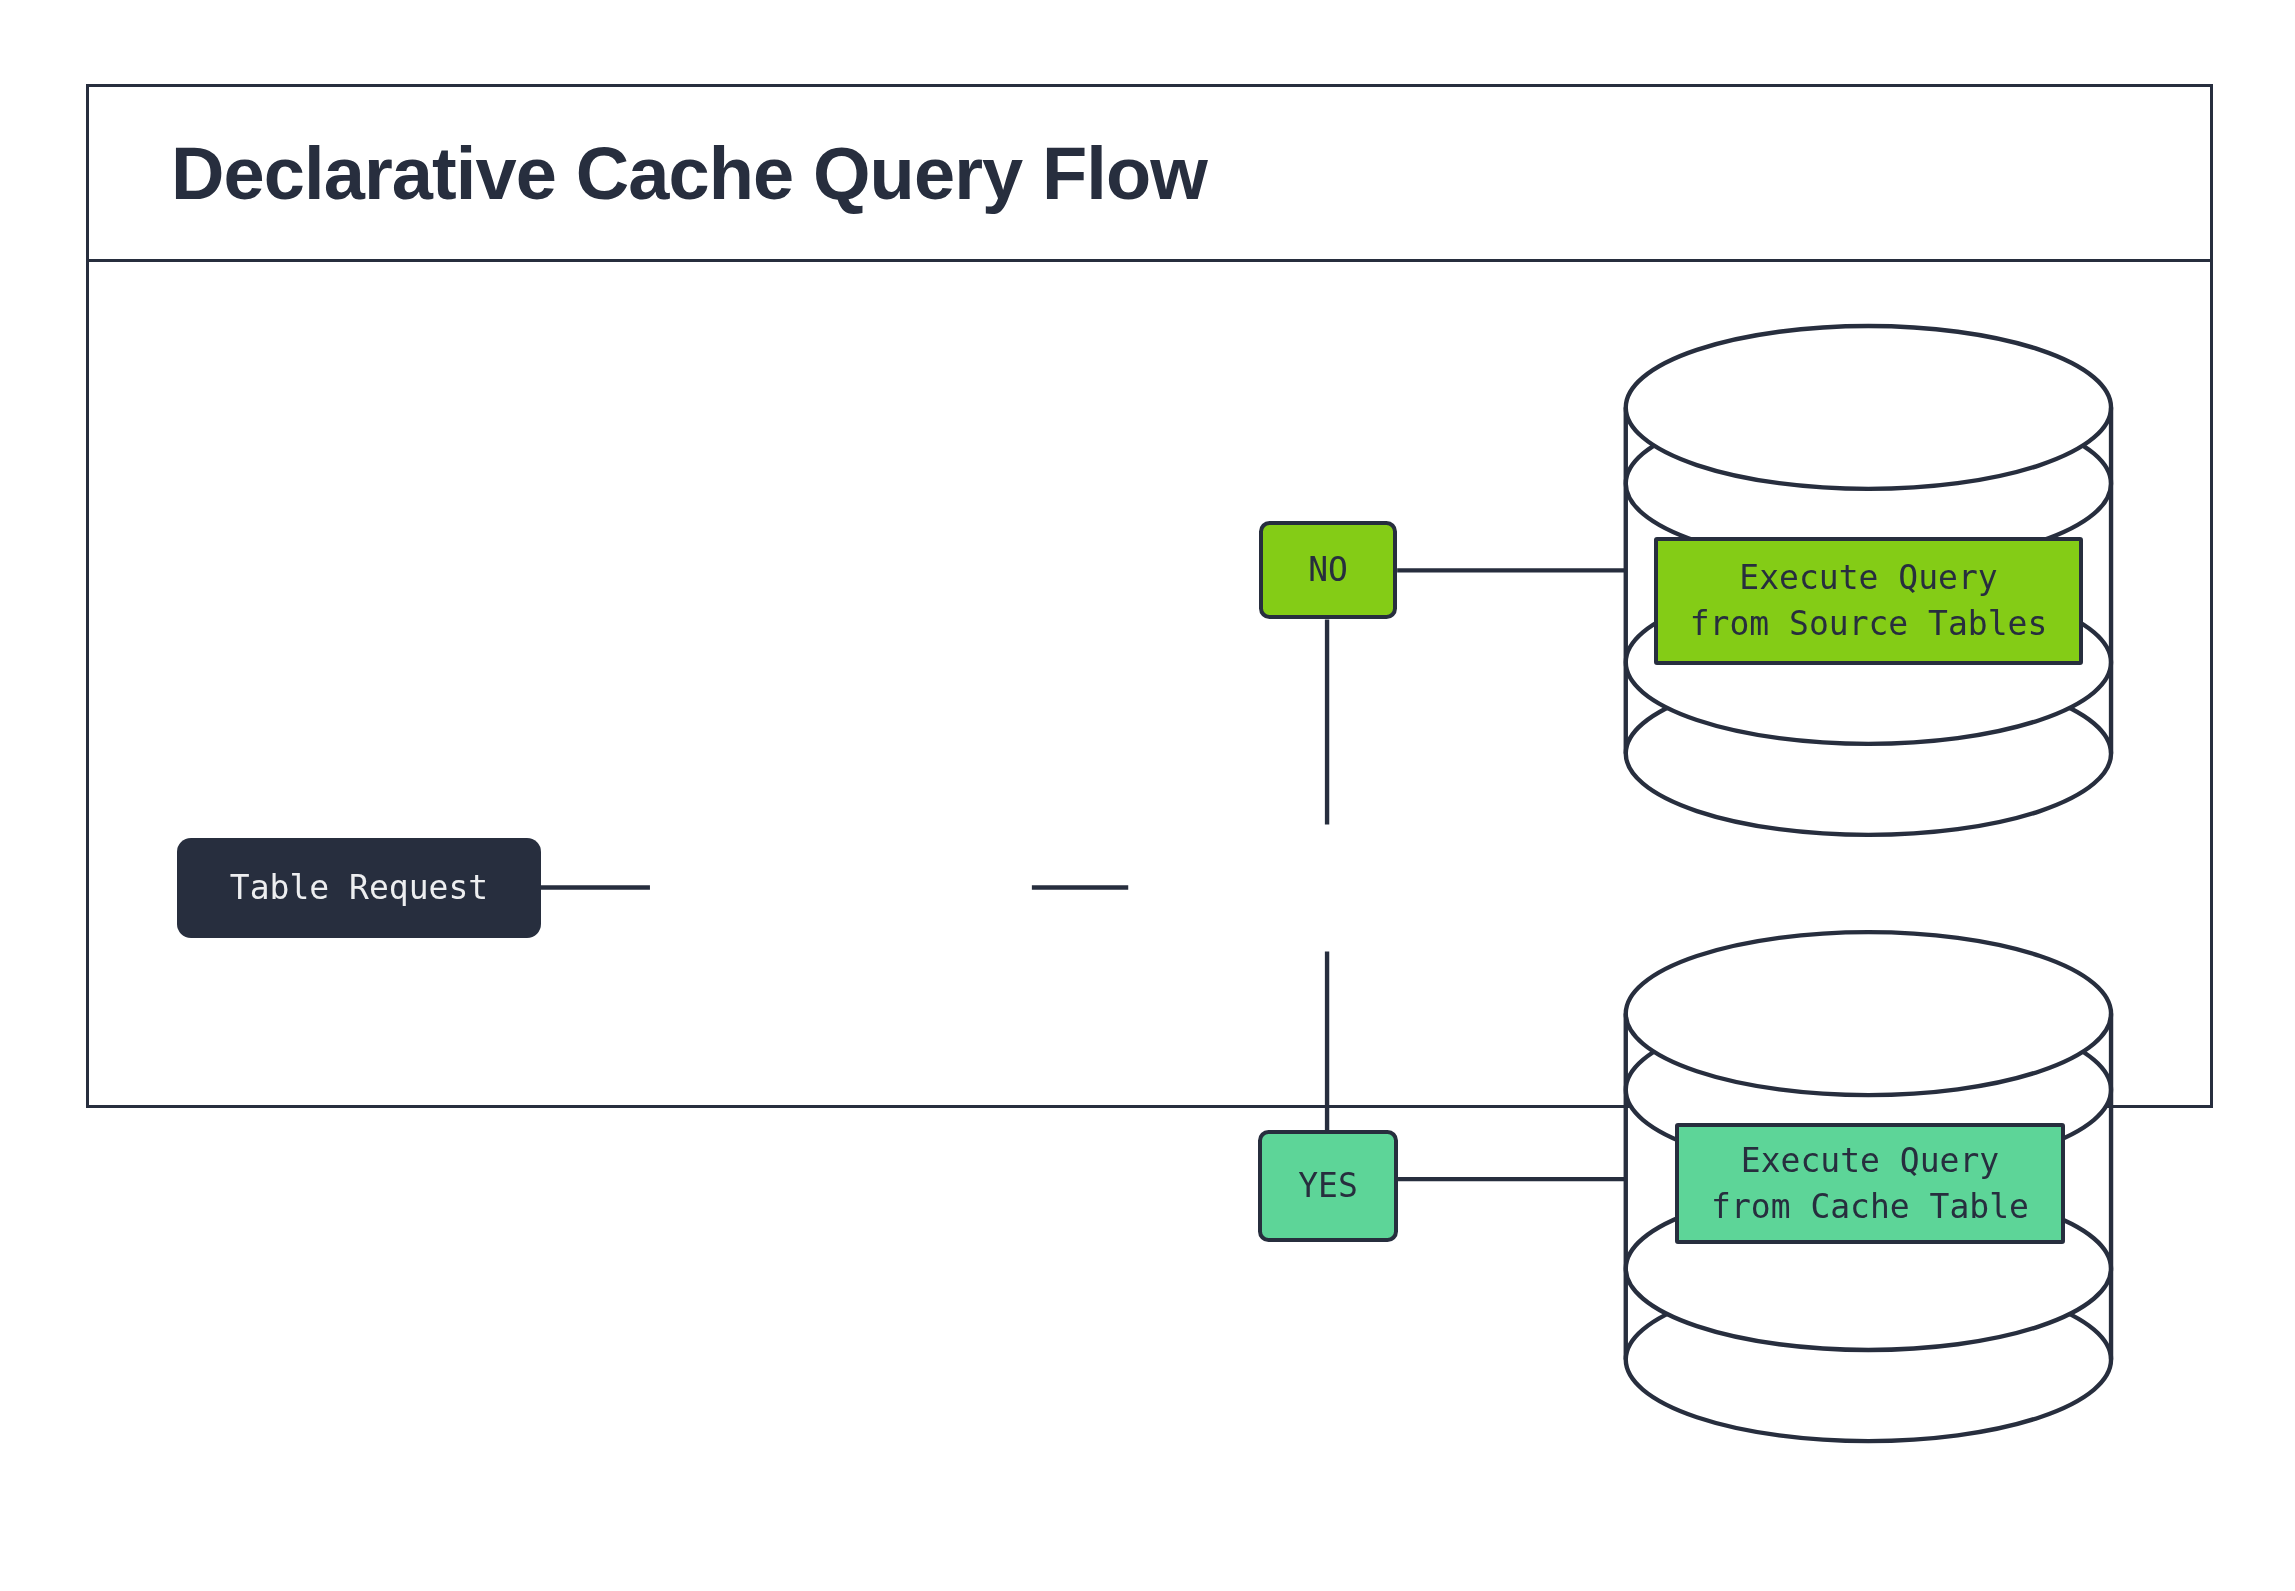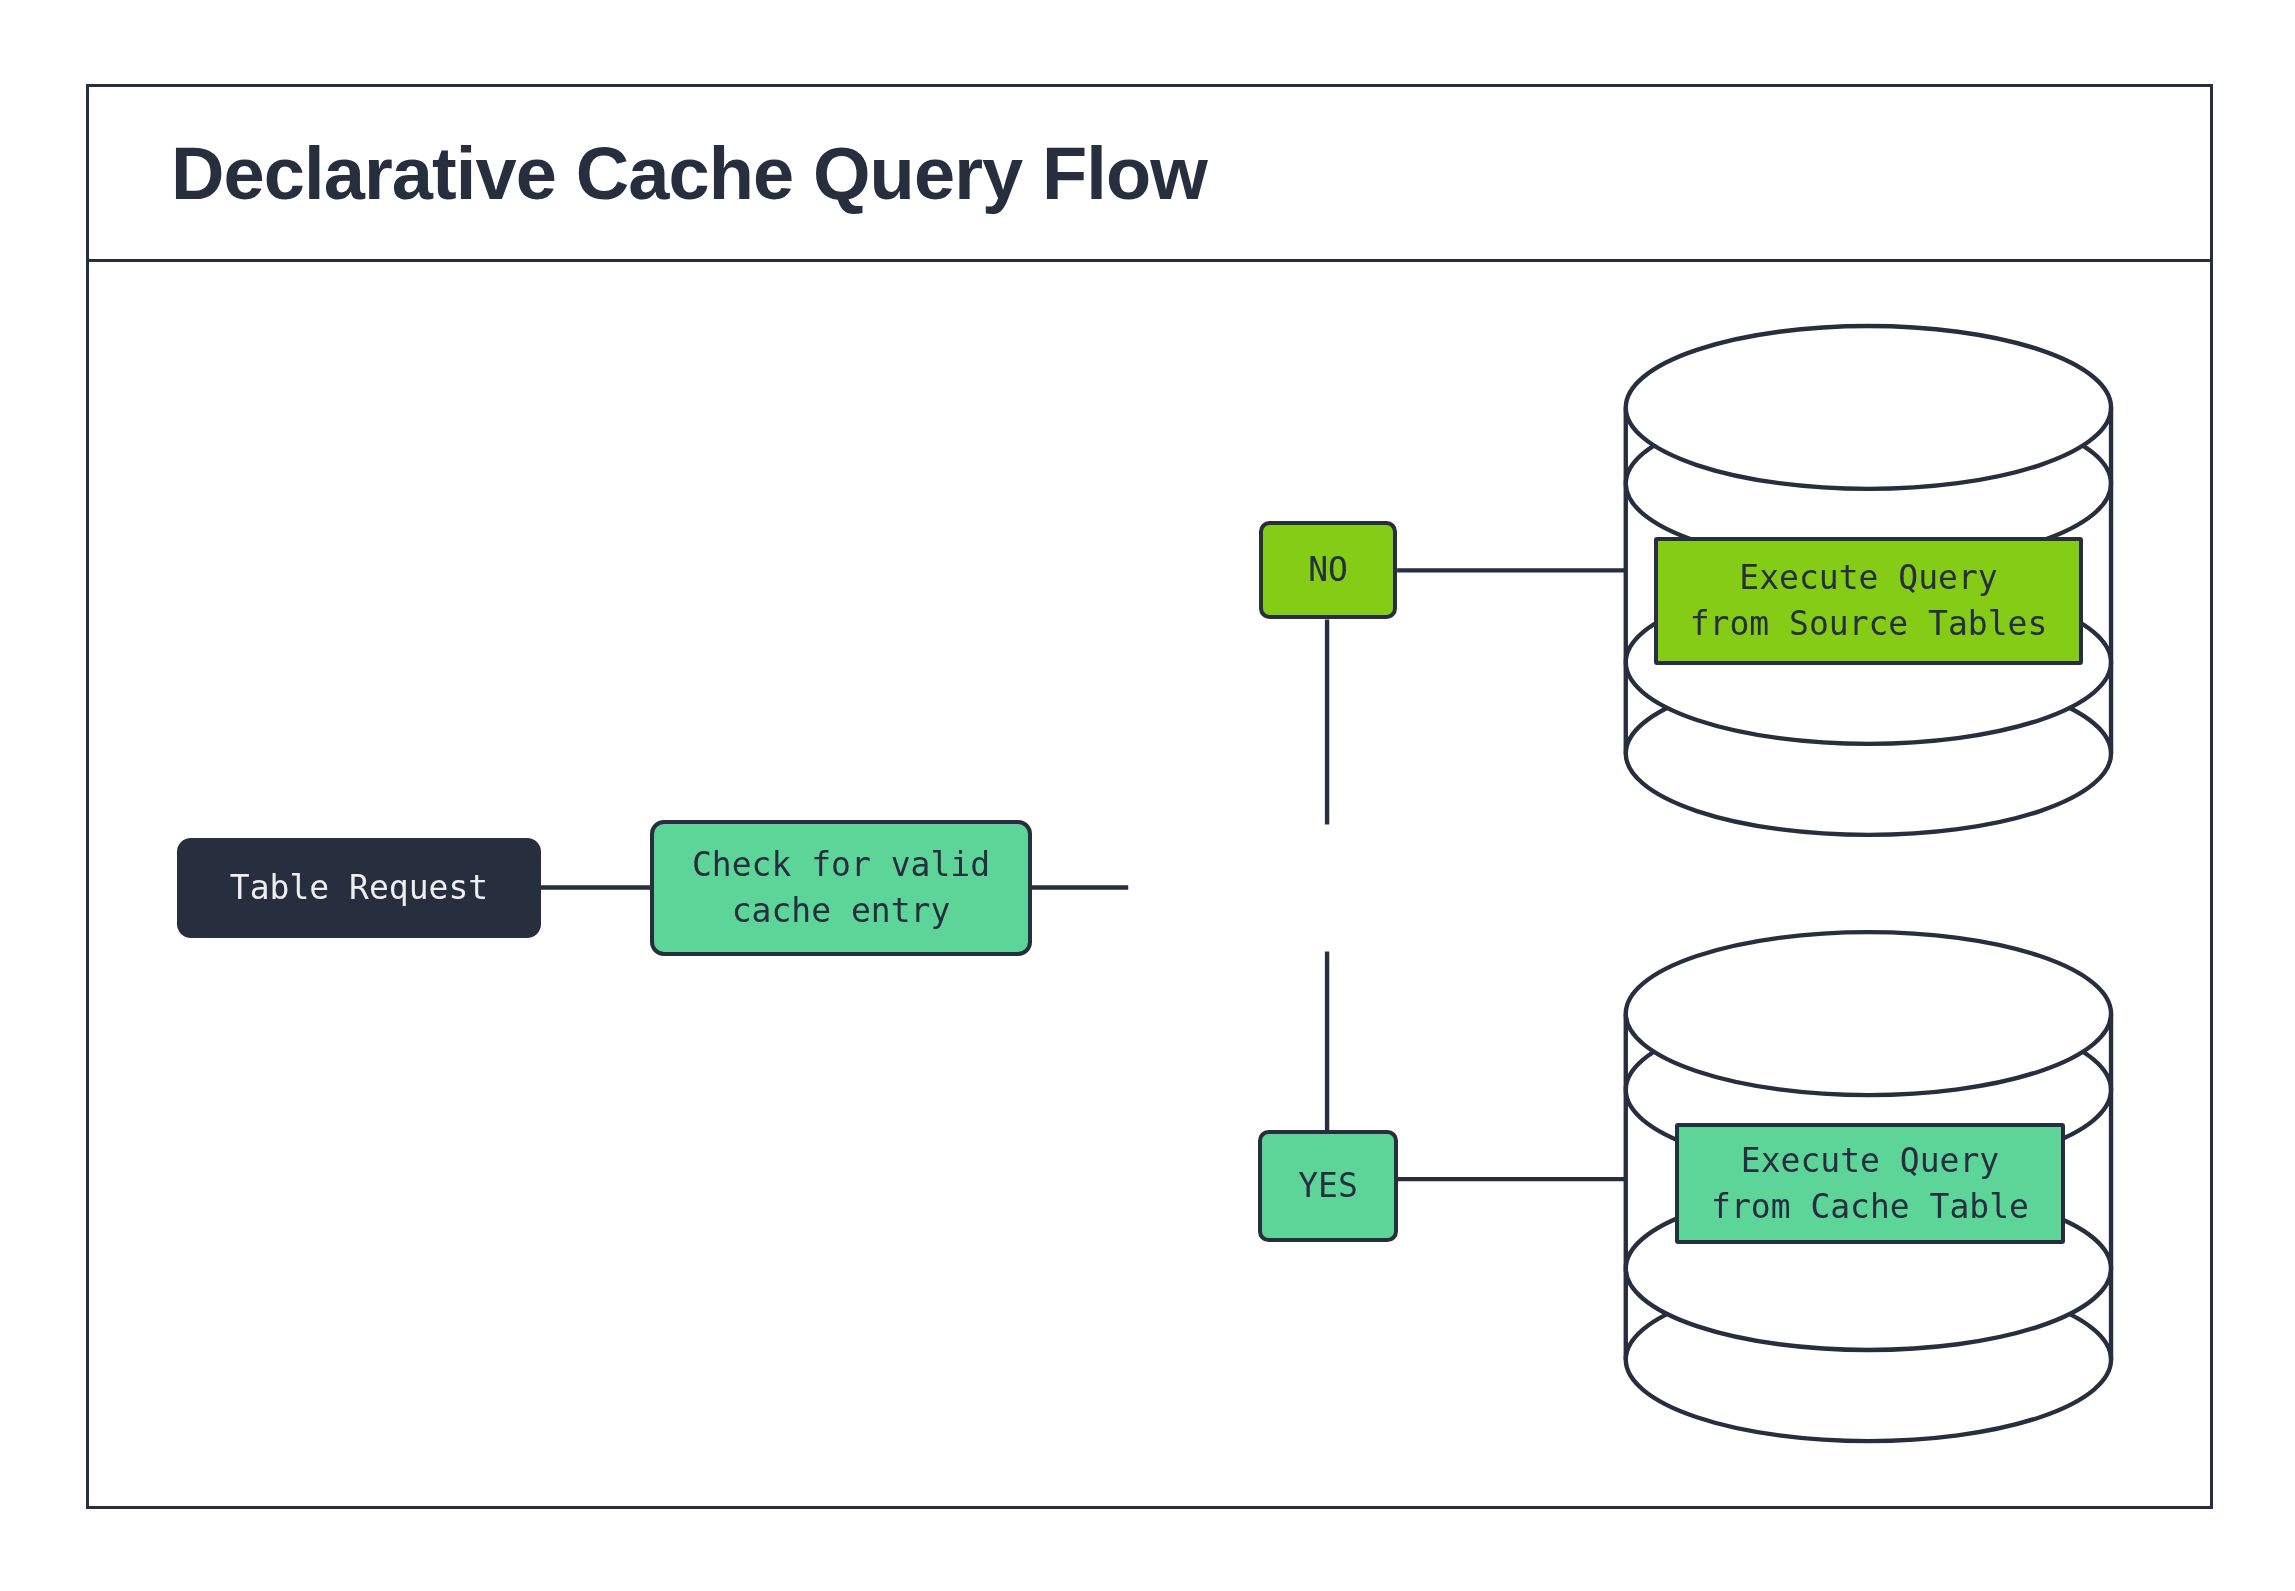"Declarative Cache Query Flow" .frame { height: 1425px -> 1024px }
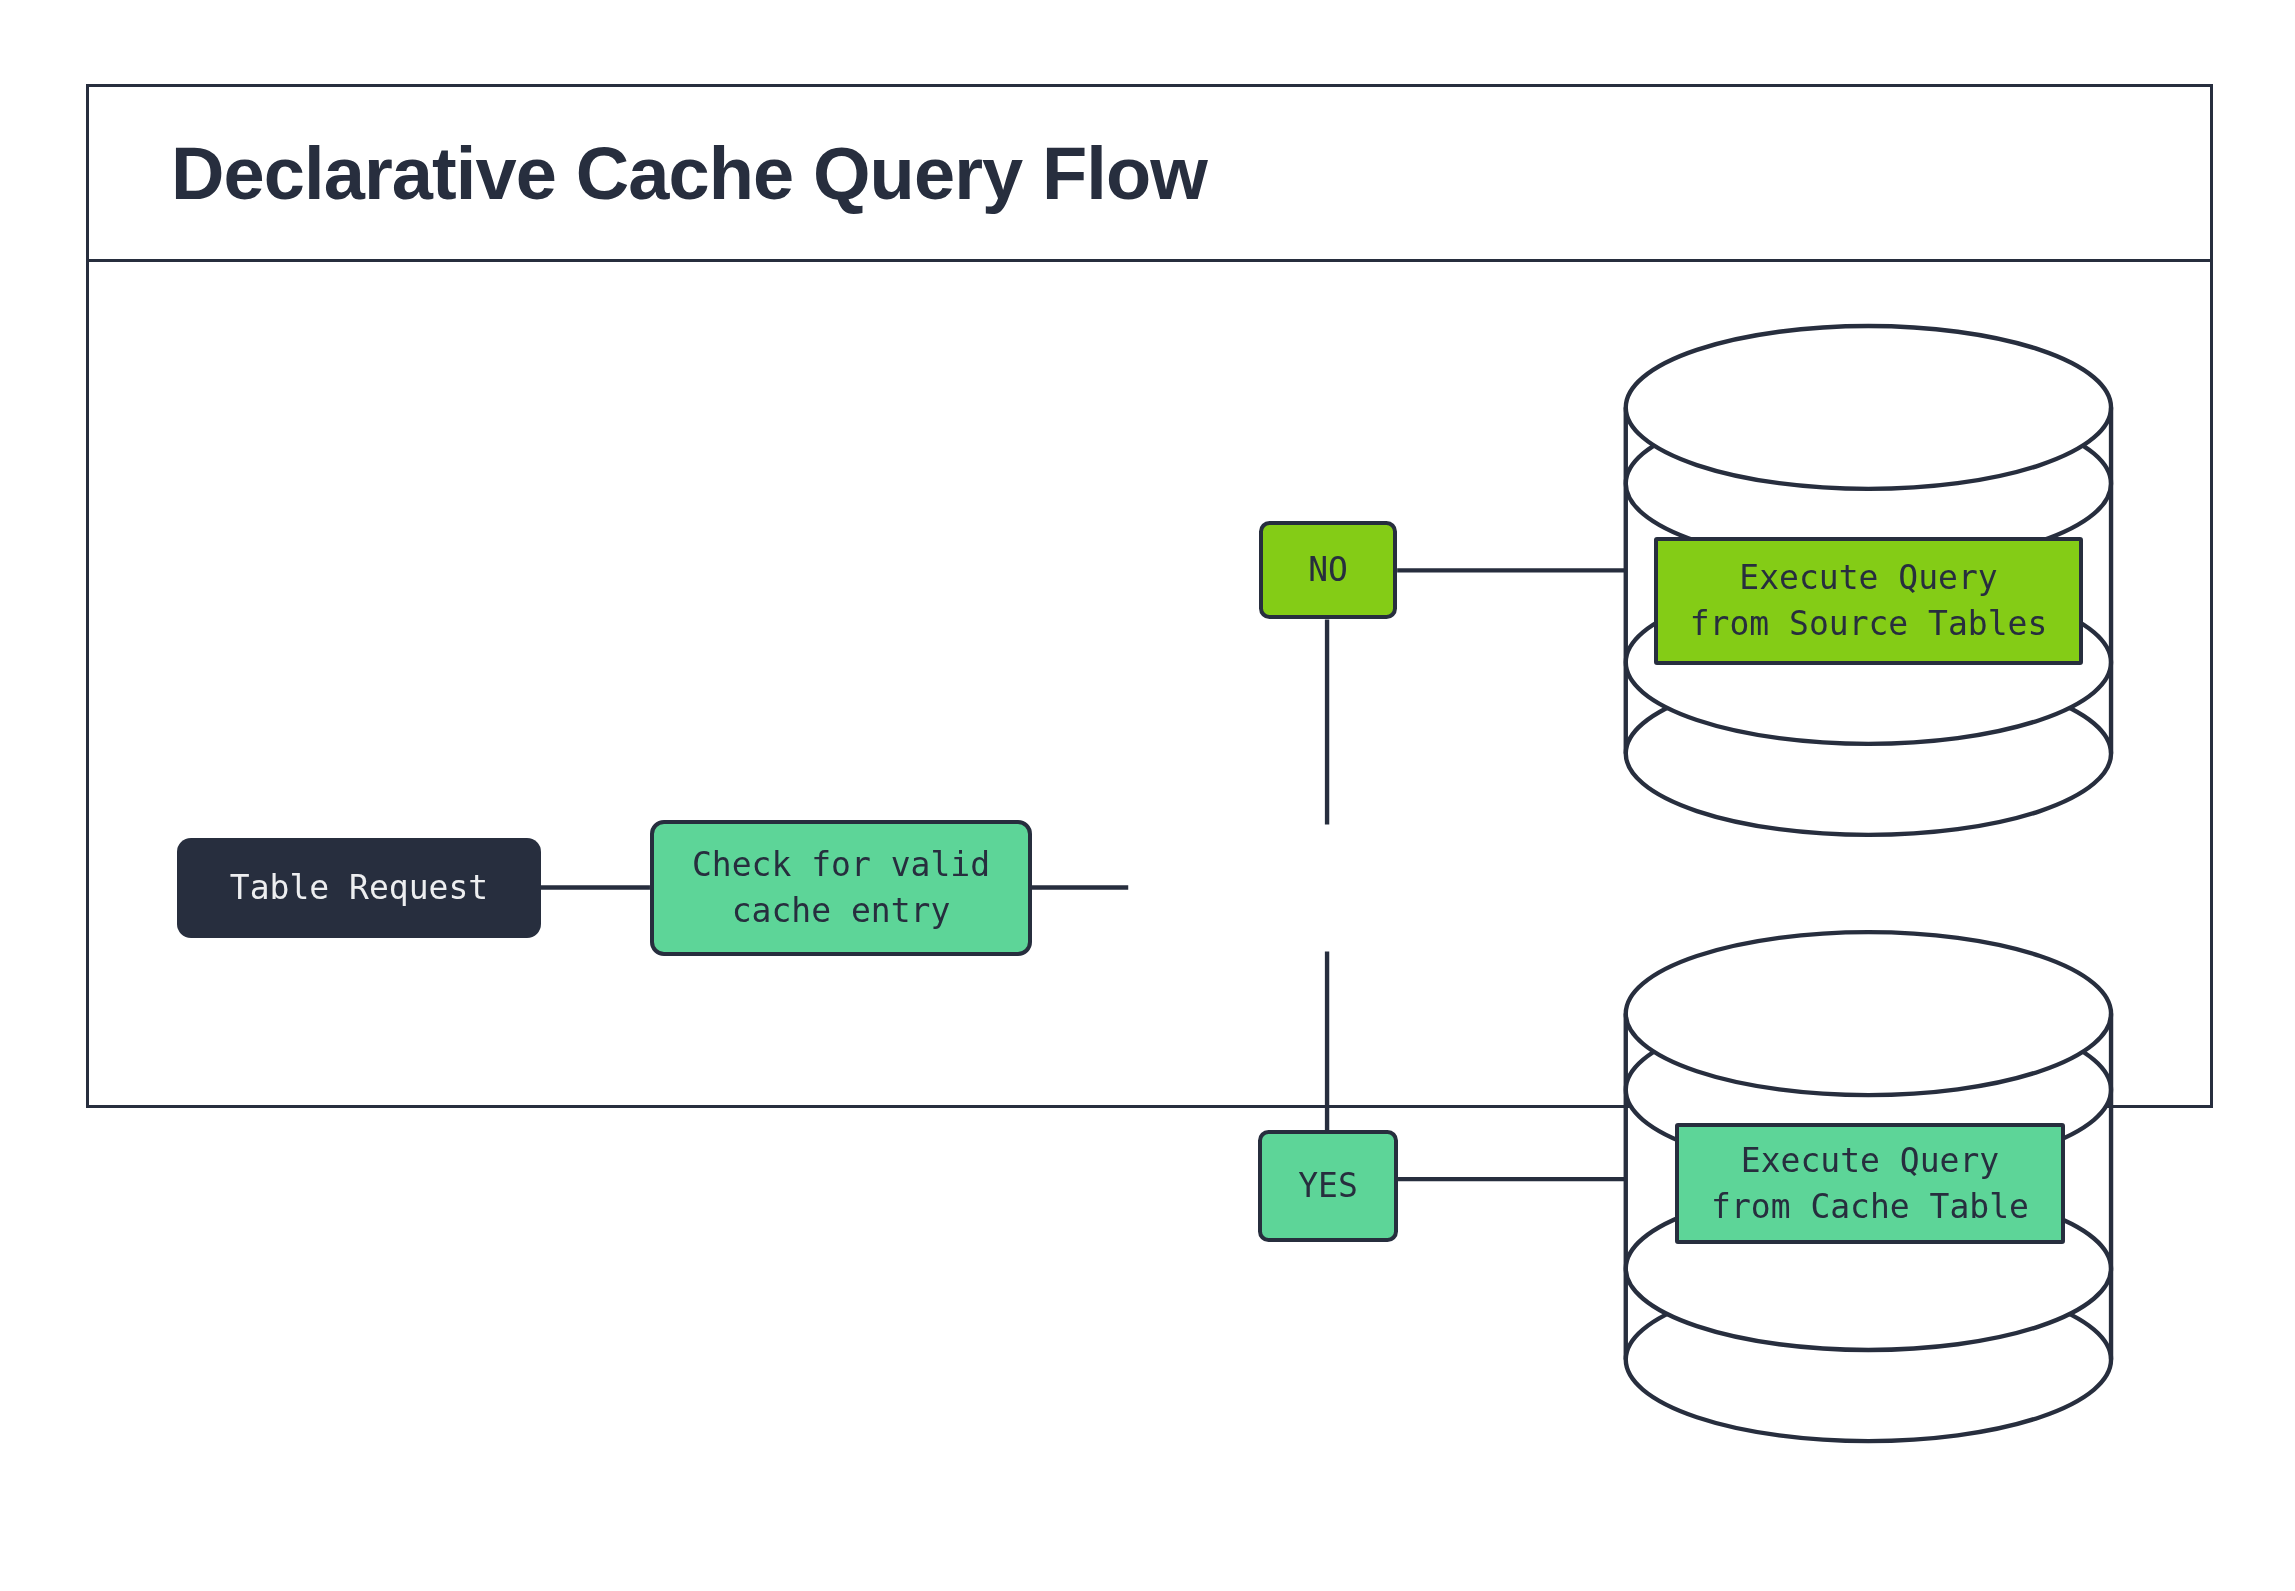"Check for valid" div.node { html: <div>Check for valid cache entry</div> -> none }
